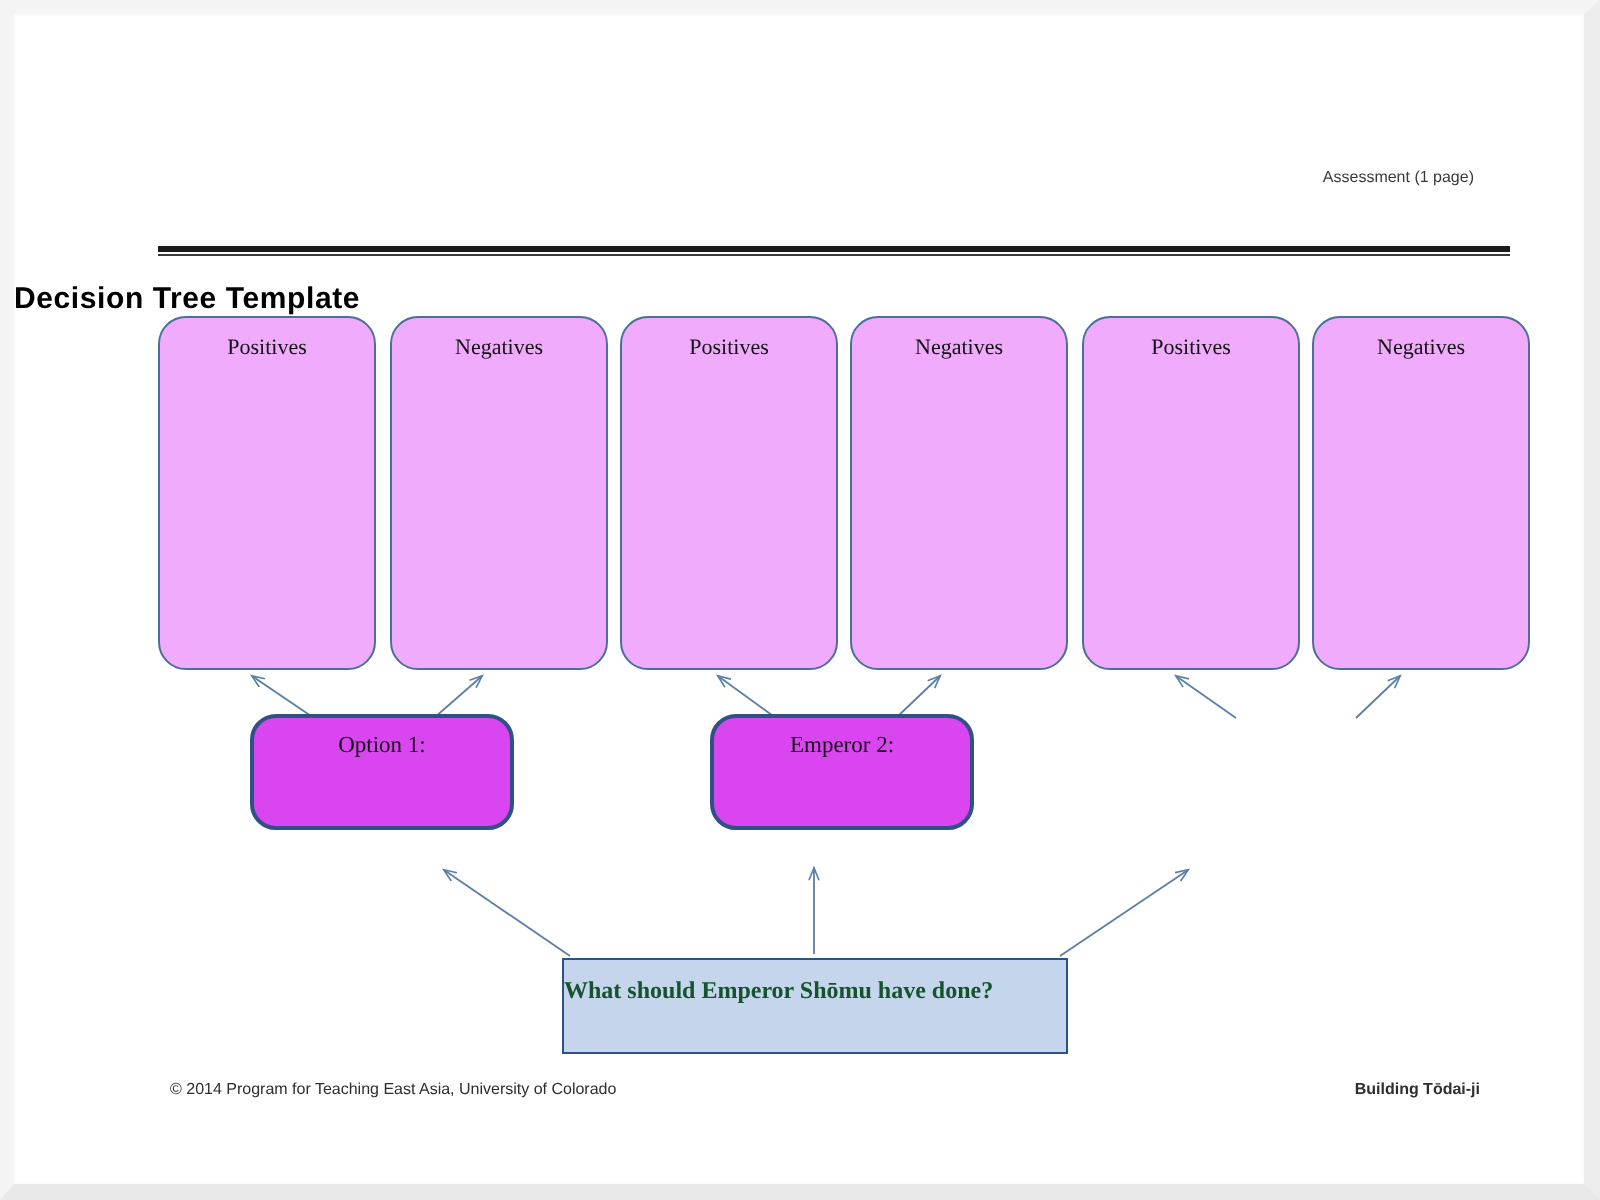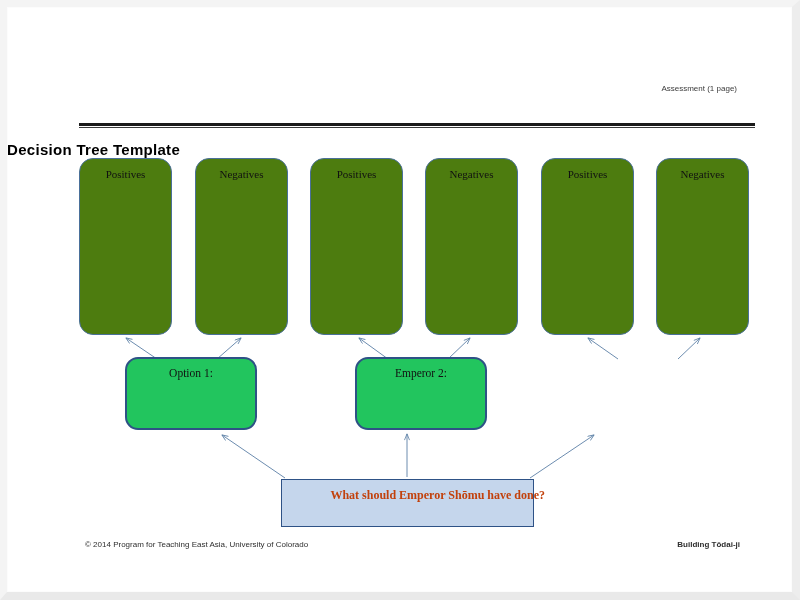"Positives" .pn-box { background: #4d7c0f -> #f0abfc; width: 93px -> 109px }
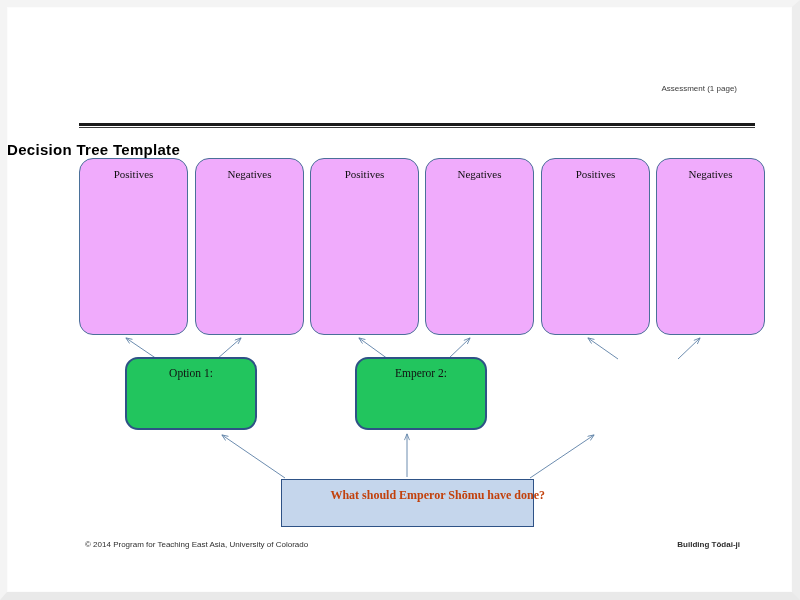"Option 1:" .option-box { background: #22c55e -> #d946ef; height: 73px -> 58px }
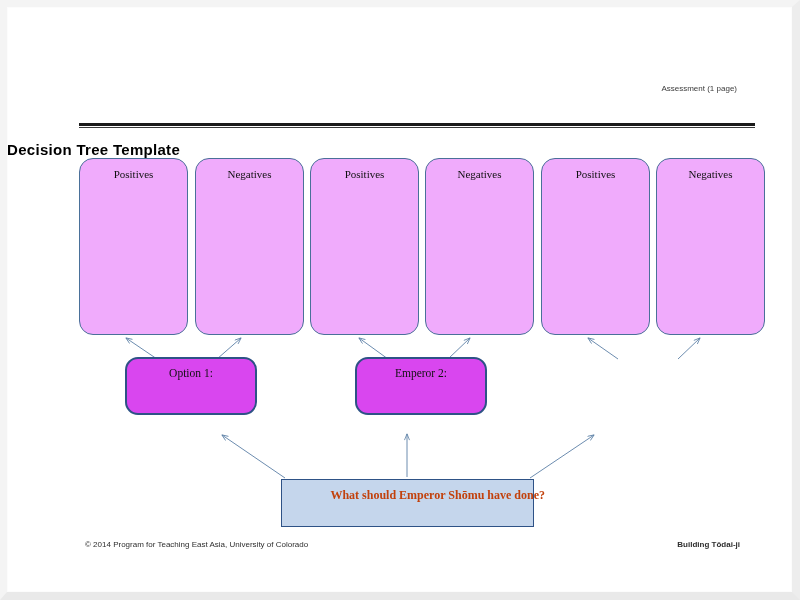"What should Emperor Shōmu have" .question-label { color: #c2410c -> #14532d; left: 12px -> 0; text-align: right -> left }
